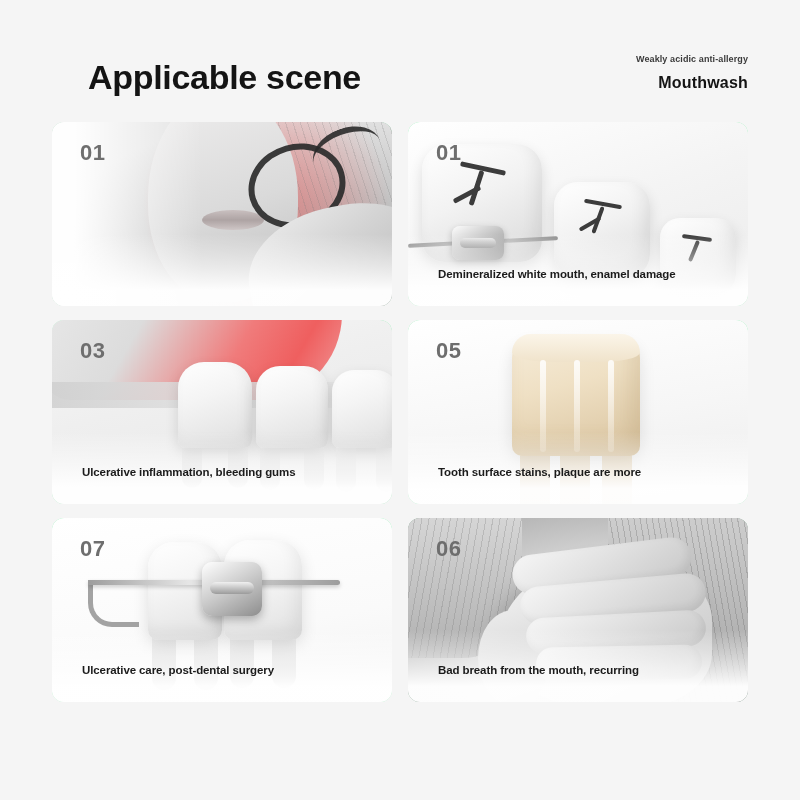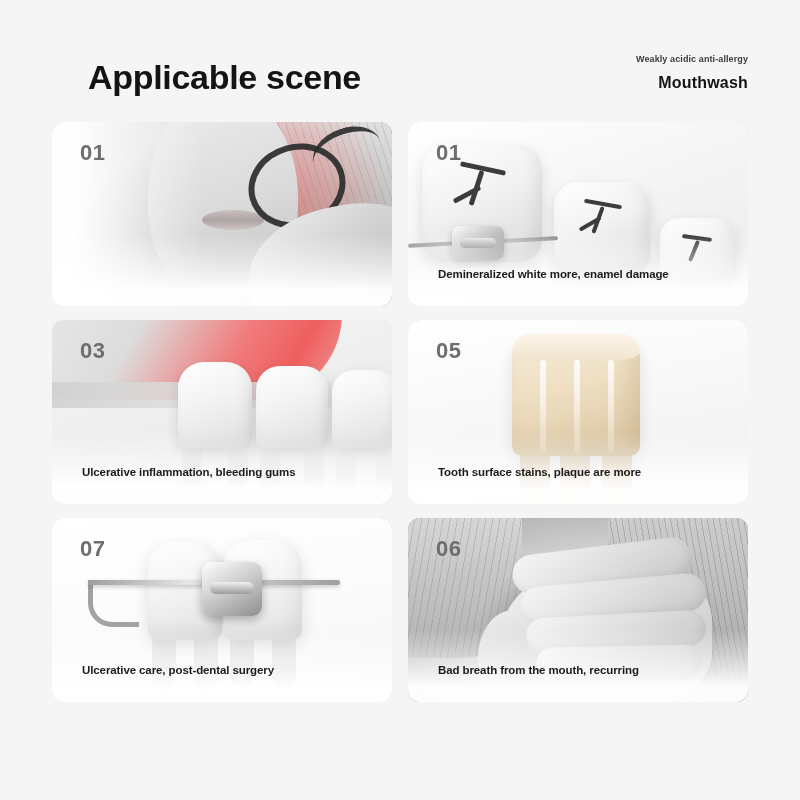"Demineralized white more, enamel damage" div.card-caption { text: more -> mouth }
